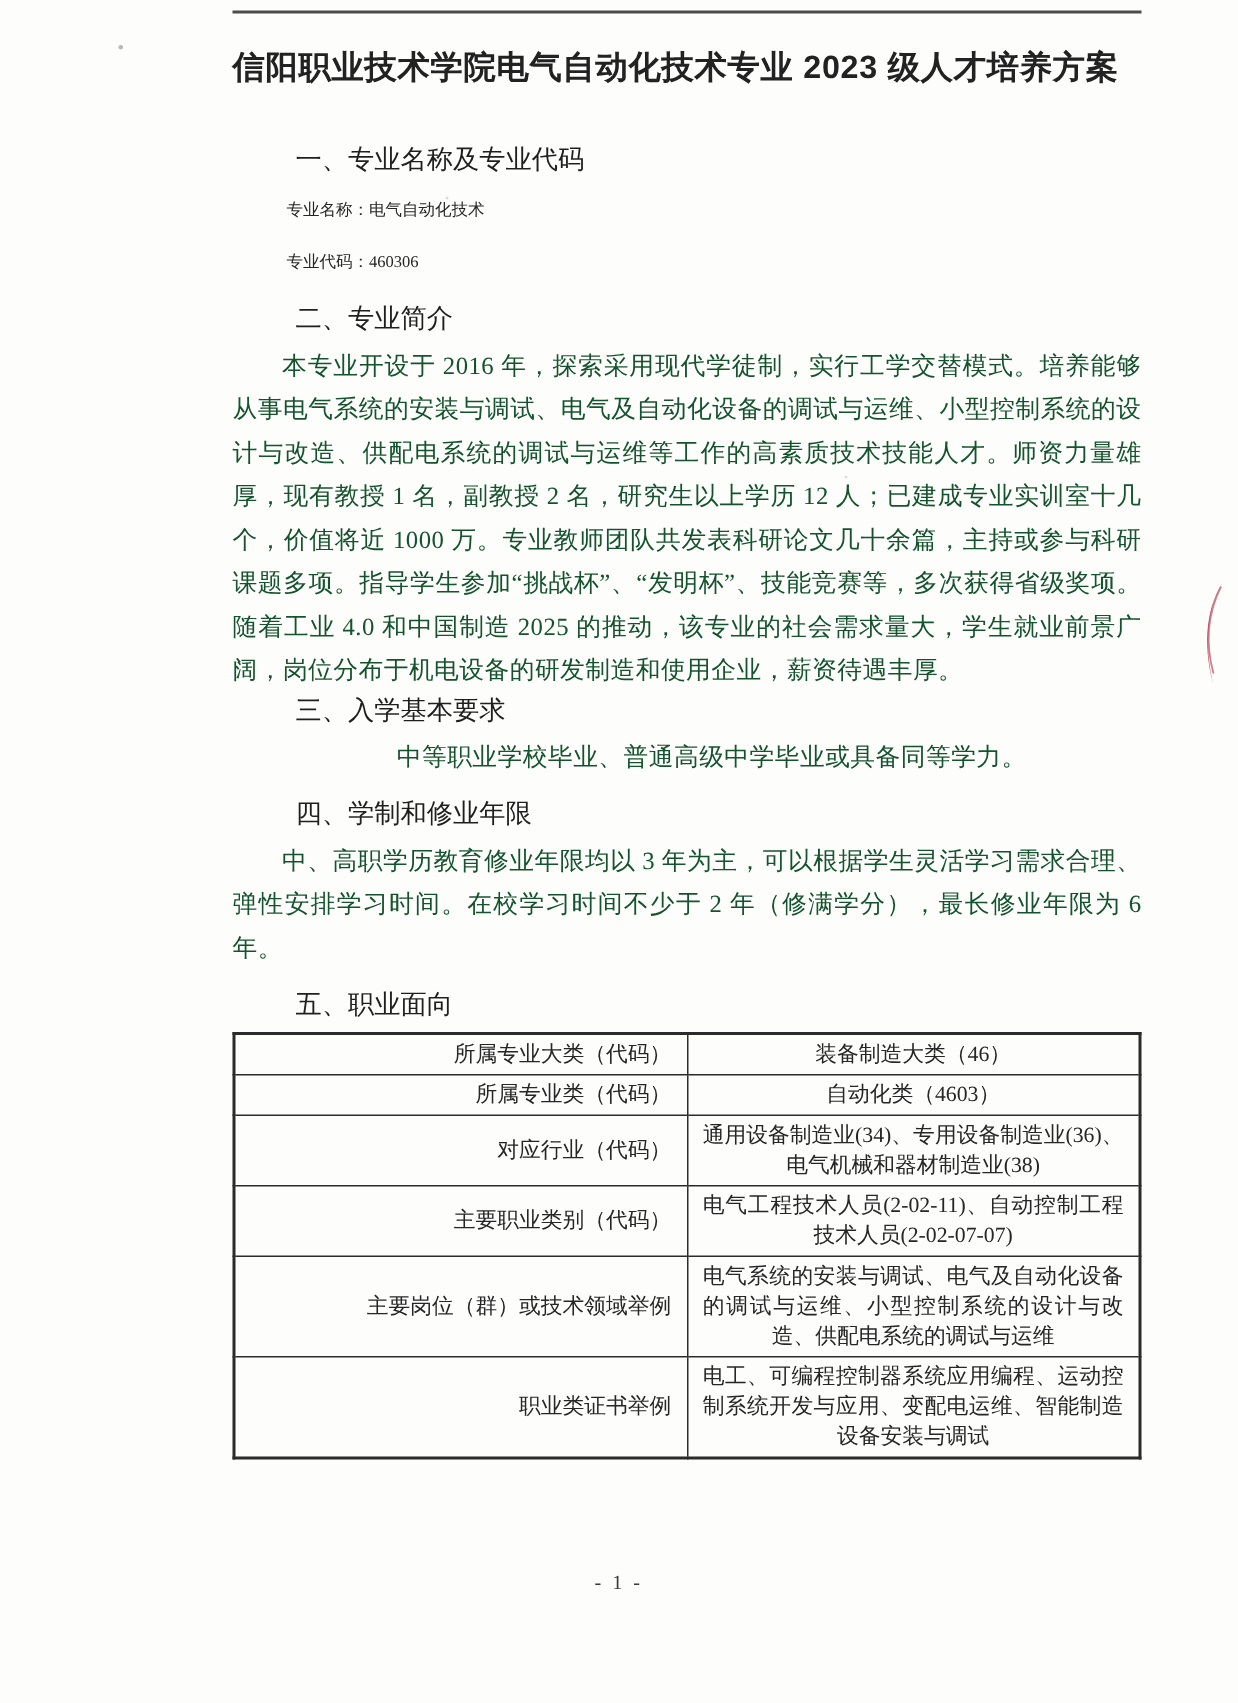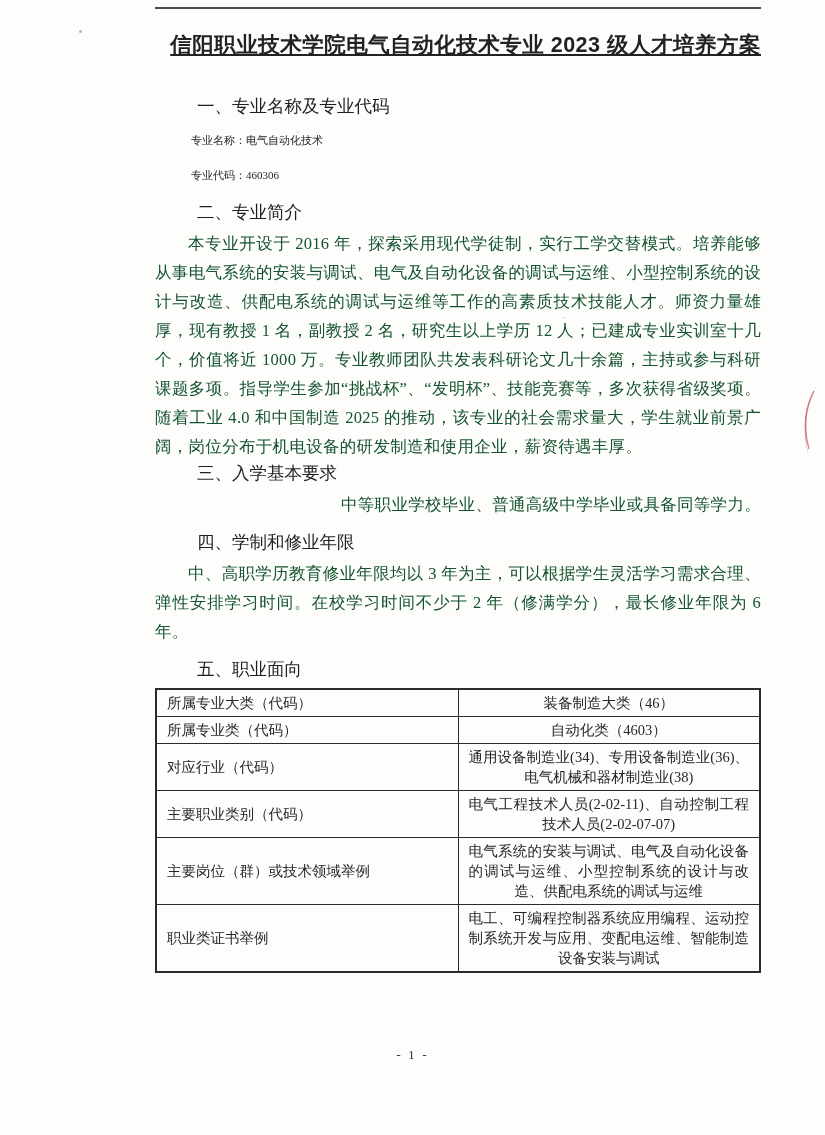"信阳职业技术学院电气自动化技术专业 2023 级人才培养方案" .doc-title { text-align: right -> left; text-decoration: underline -> none }
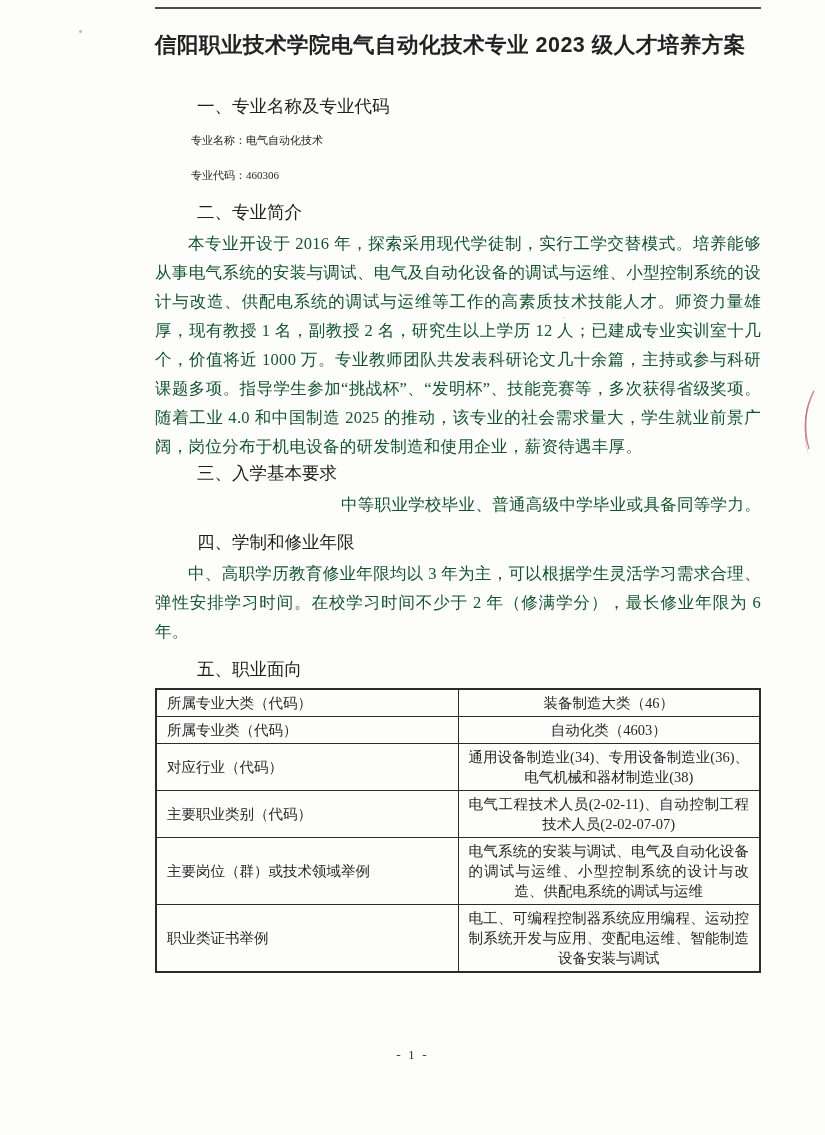"中等职业学校毕业、普通高级中学毕业或具备同等学力。" p.single { text-align: right -> center }
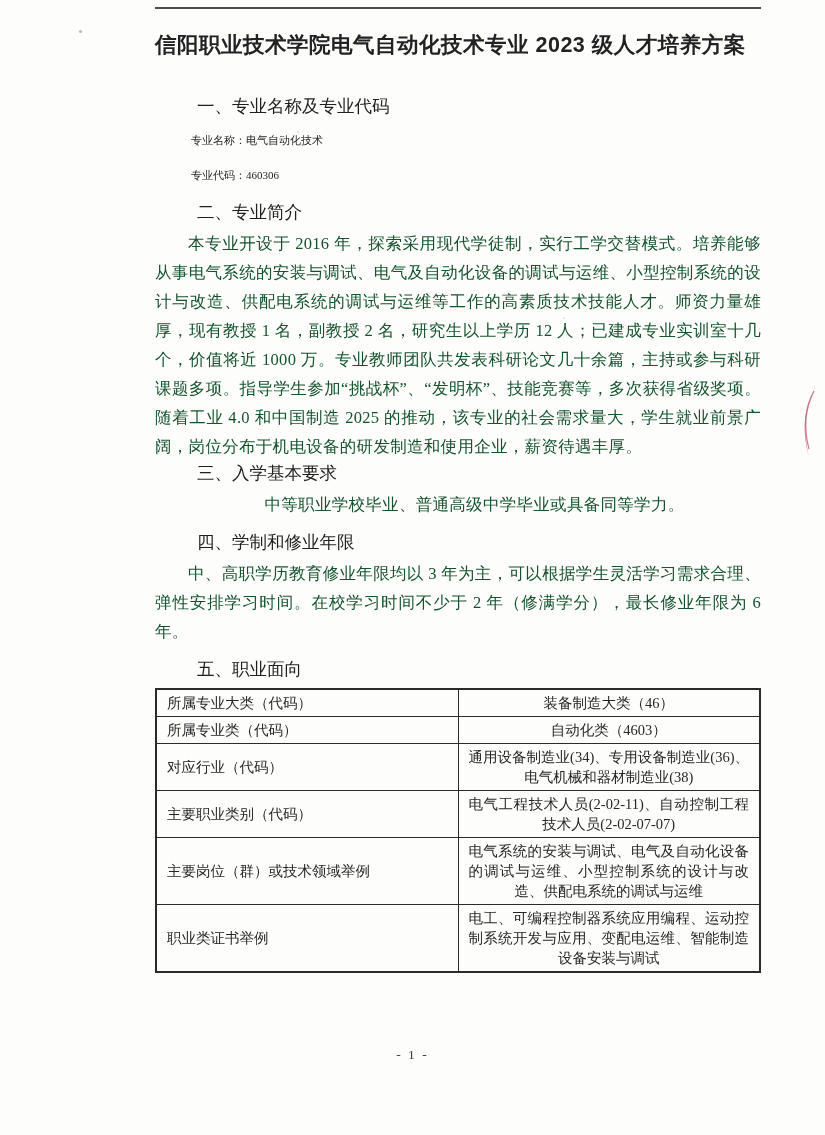"所属专业大类（代码）" td.c-label { text-align: left -> right }
